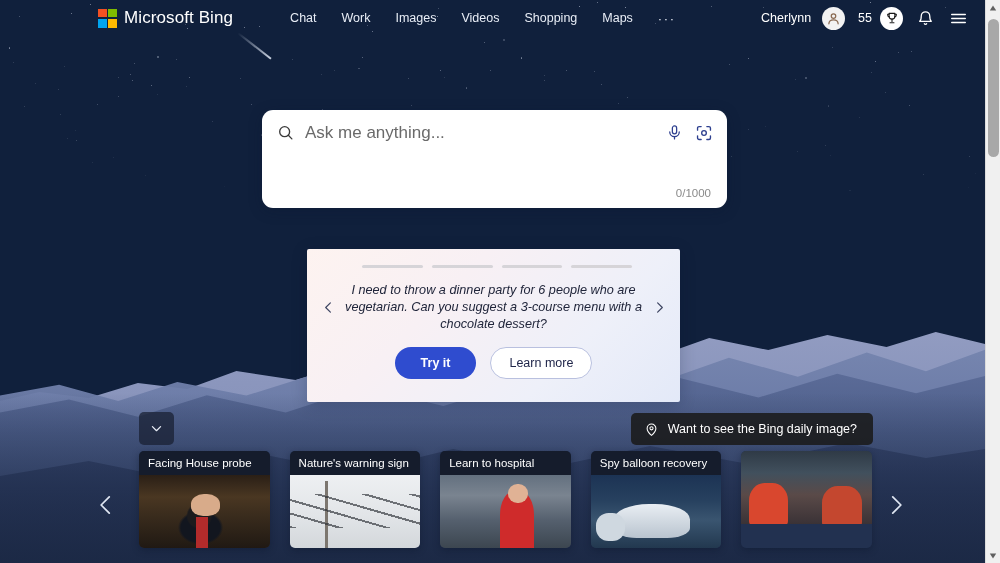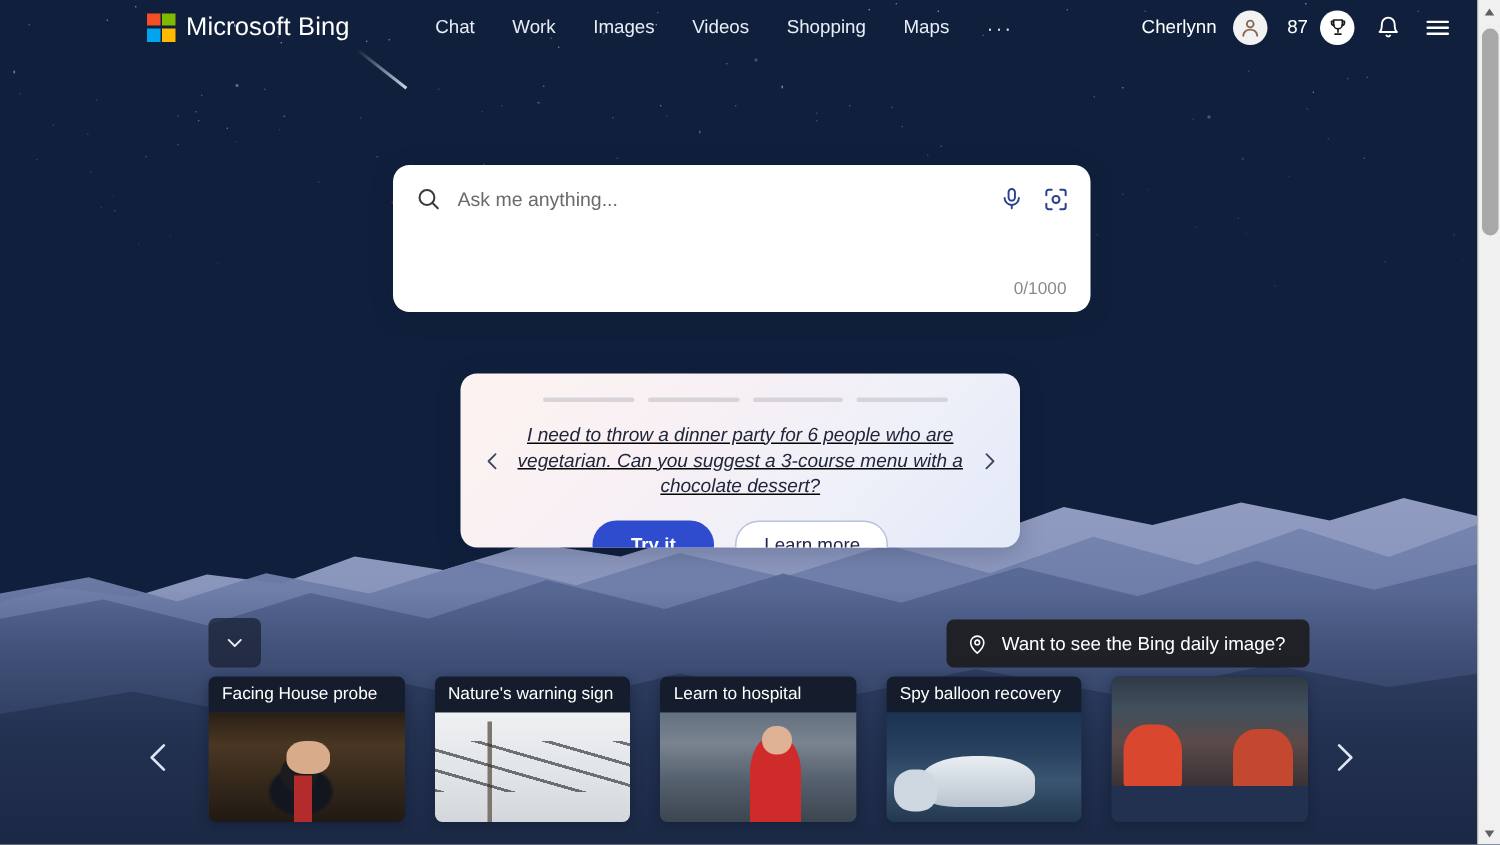"87" span.reward-pts { text: 87 -> 55 }
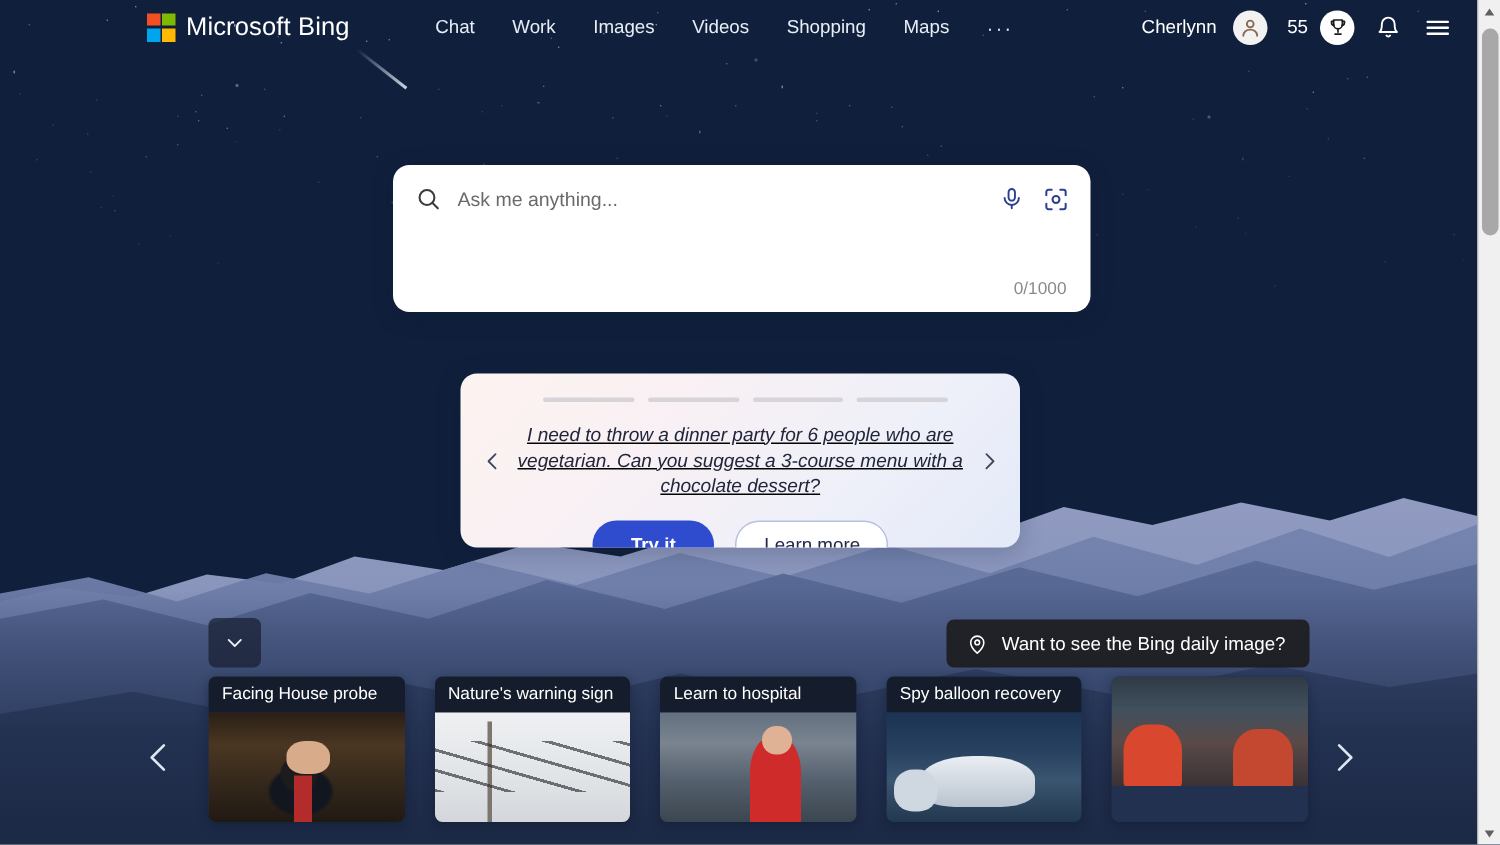"Ask me anything..." .search-input { font-size: 13px -> 17px }
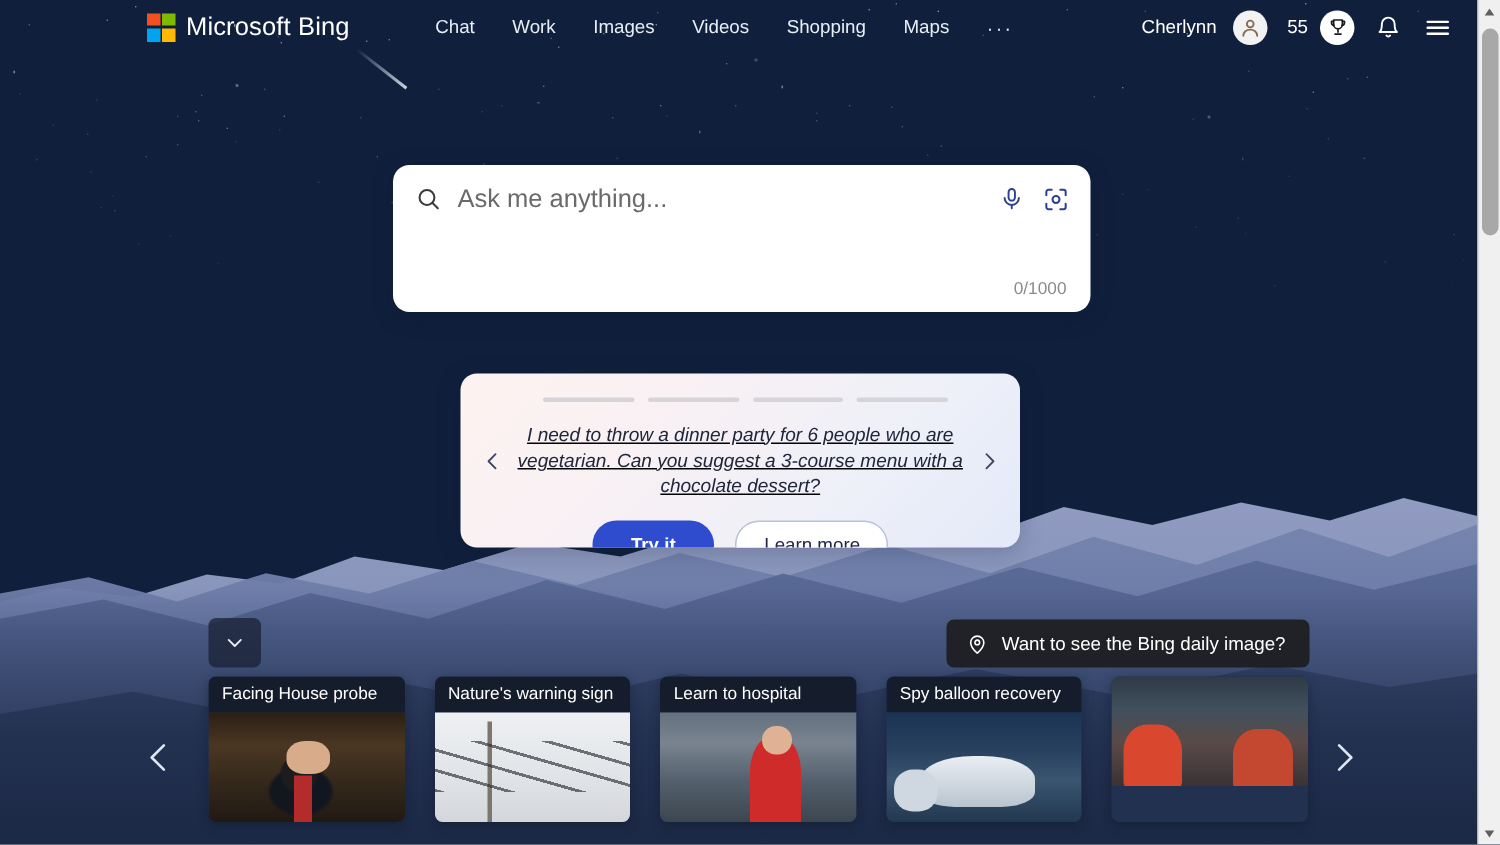"I need to throw a" .suggest-card { border-radius: 11px -> 2px; height: 116px -> 153px; text-decoration: underline -> none }
